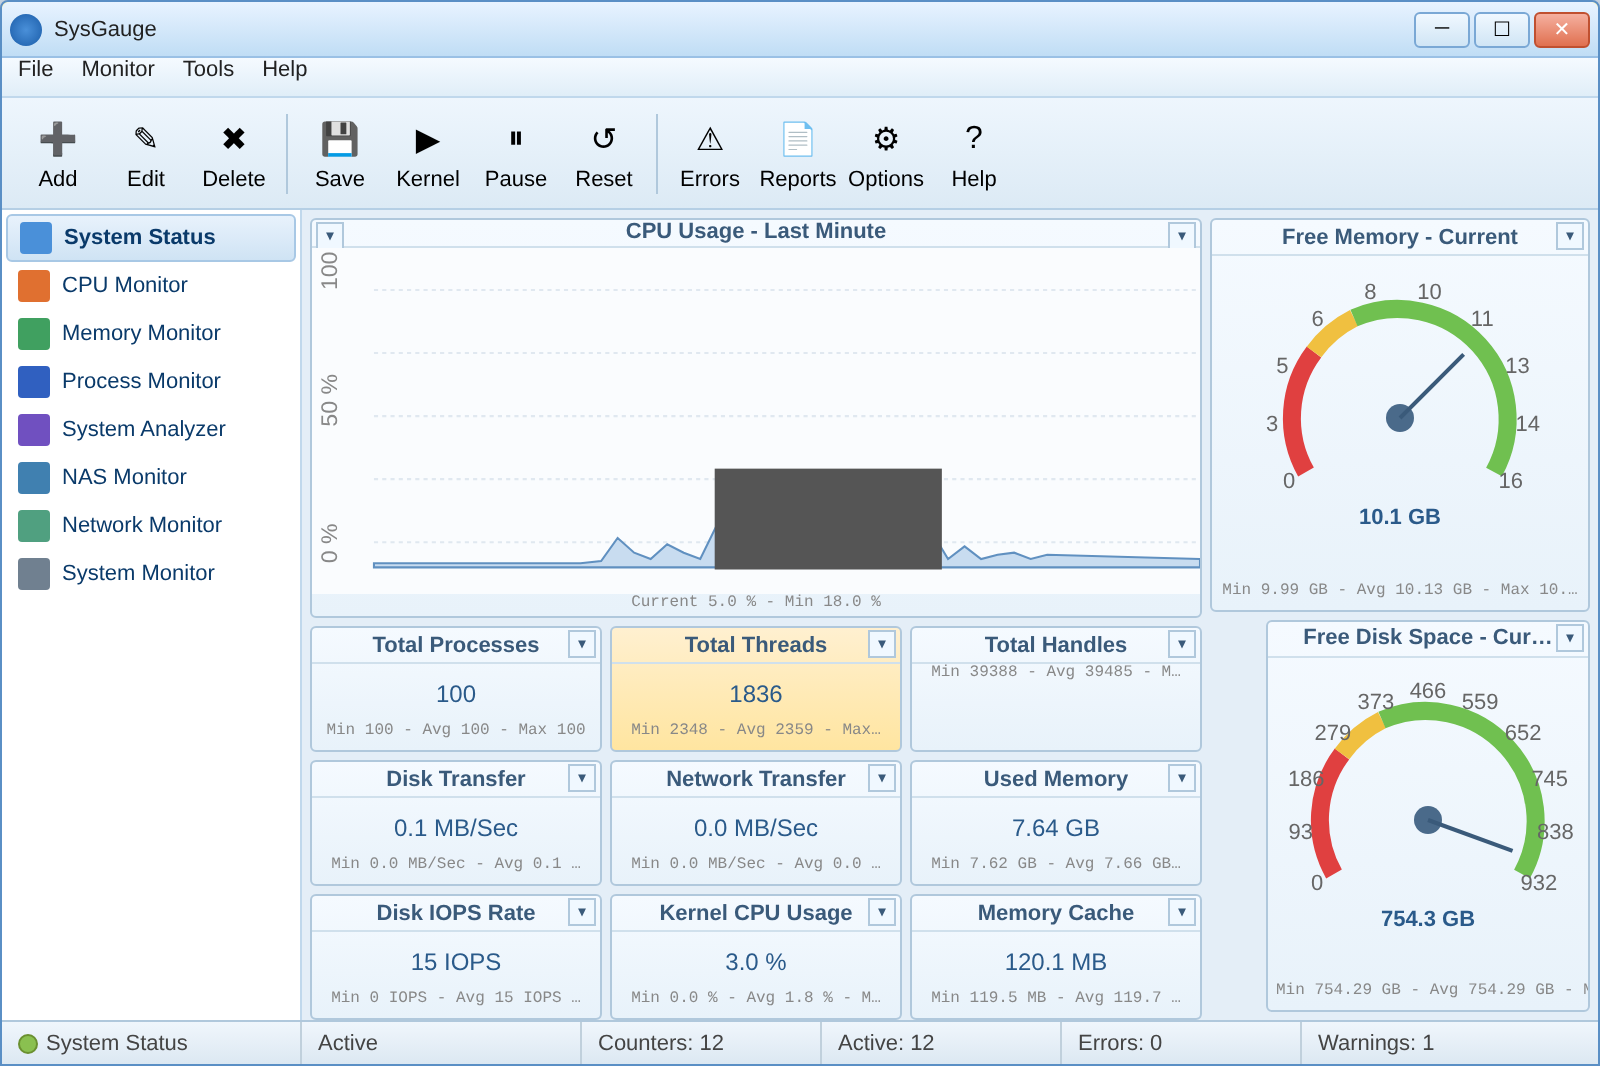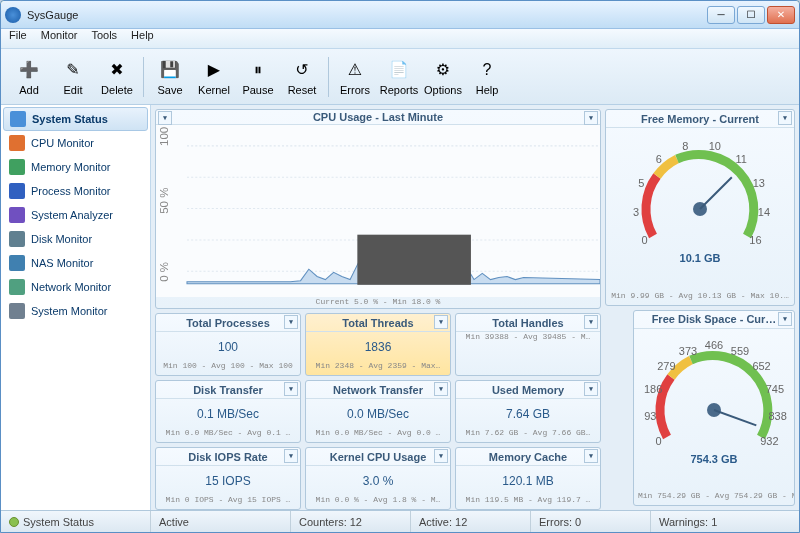"Disk Monitor" div.sb-item { html: <div> <div></div> <span>Disk Monitor</span> </div> -> none }
